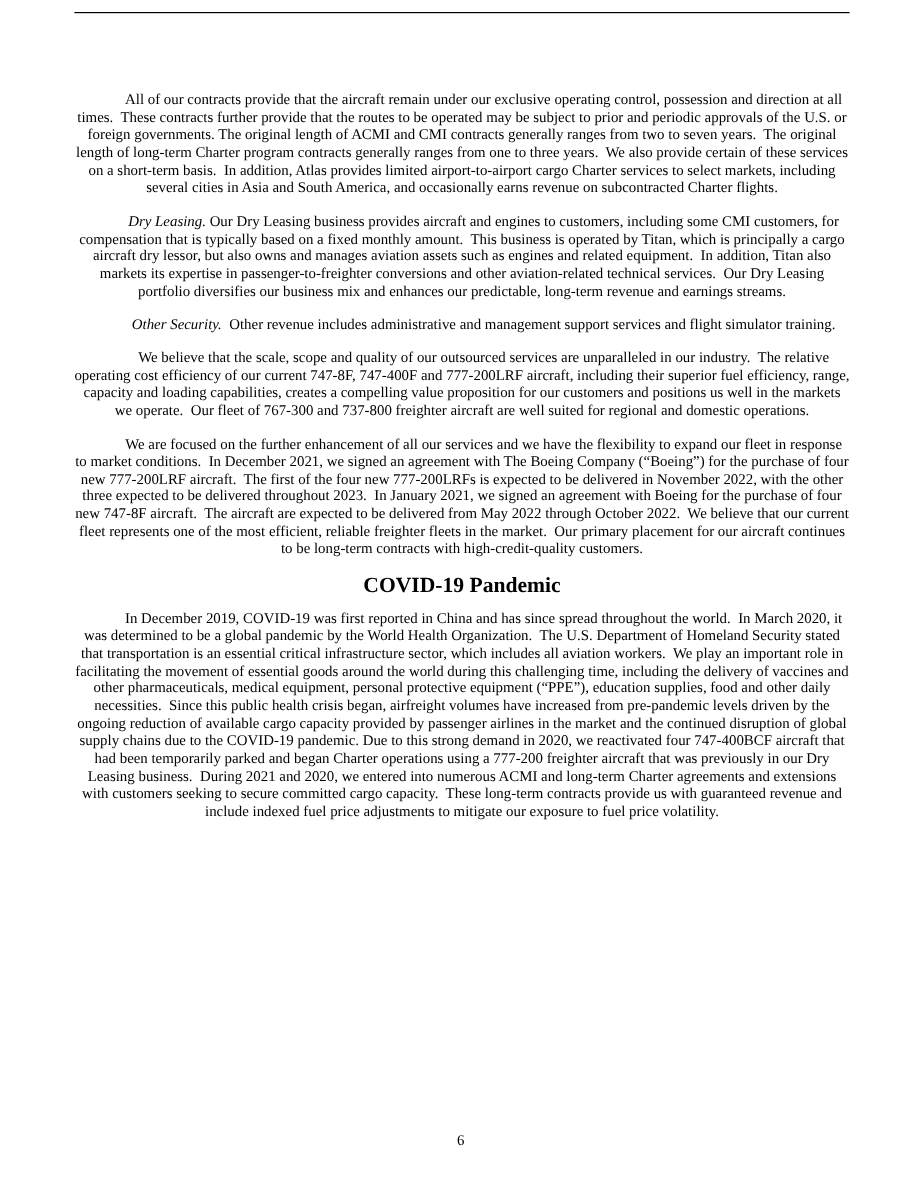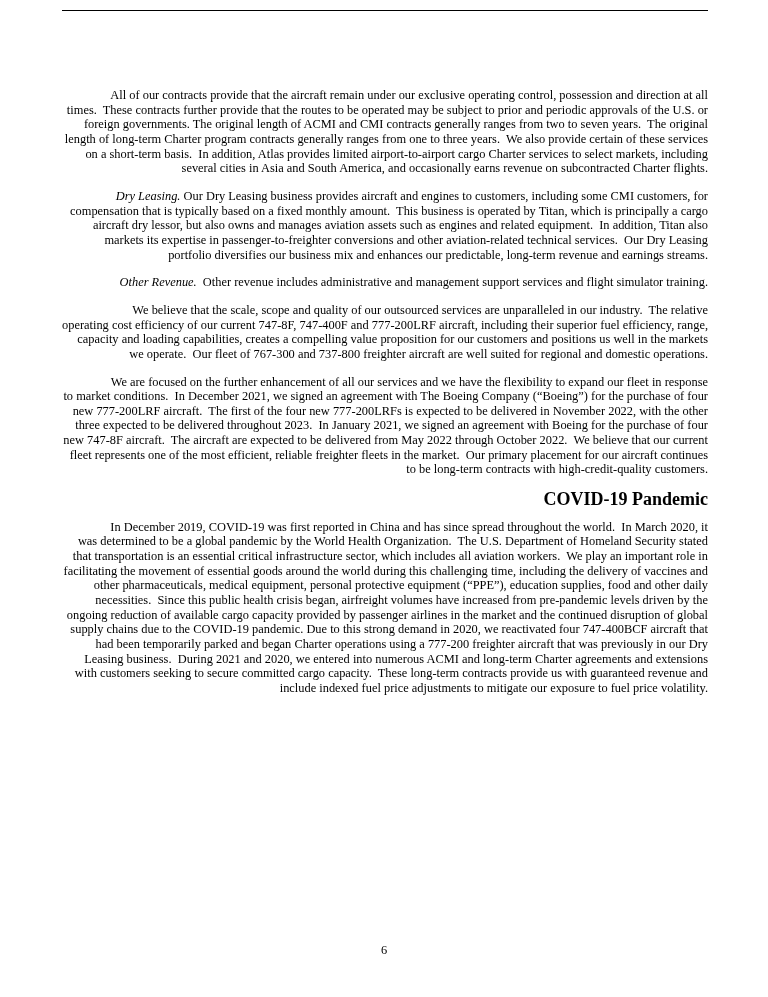"All of our contracts provide" .body-text { text-align: right -> center; top: 88px -> 76px }
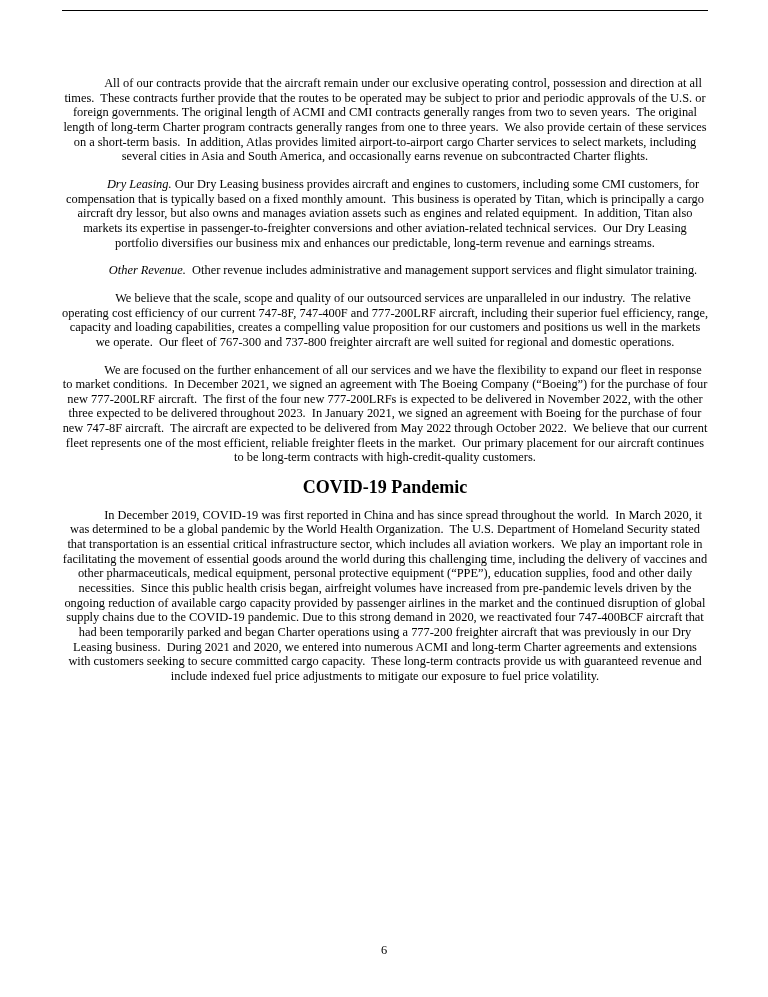"Other Revenue." em { text: Revenue -> Security }
